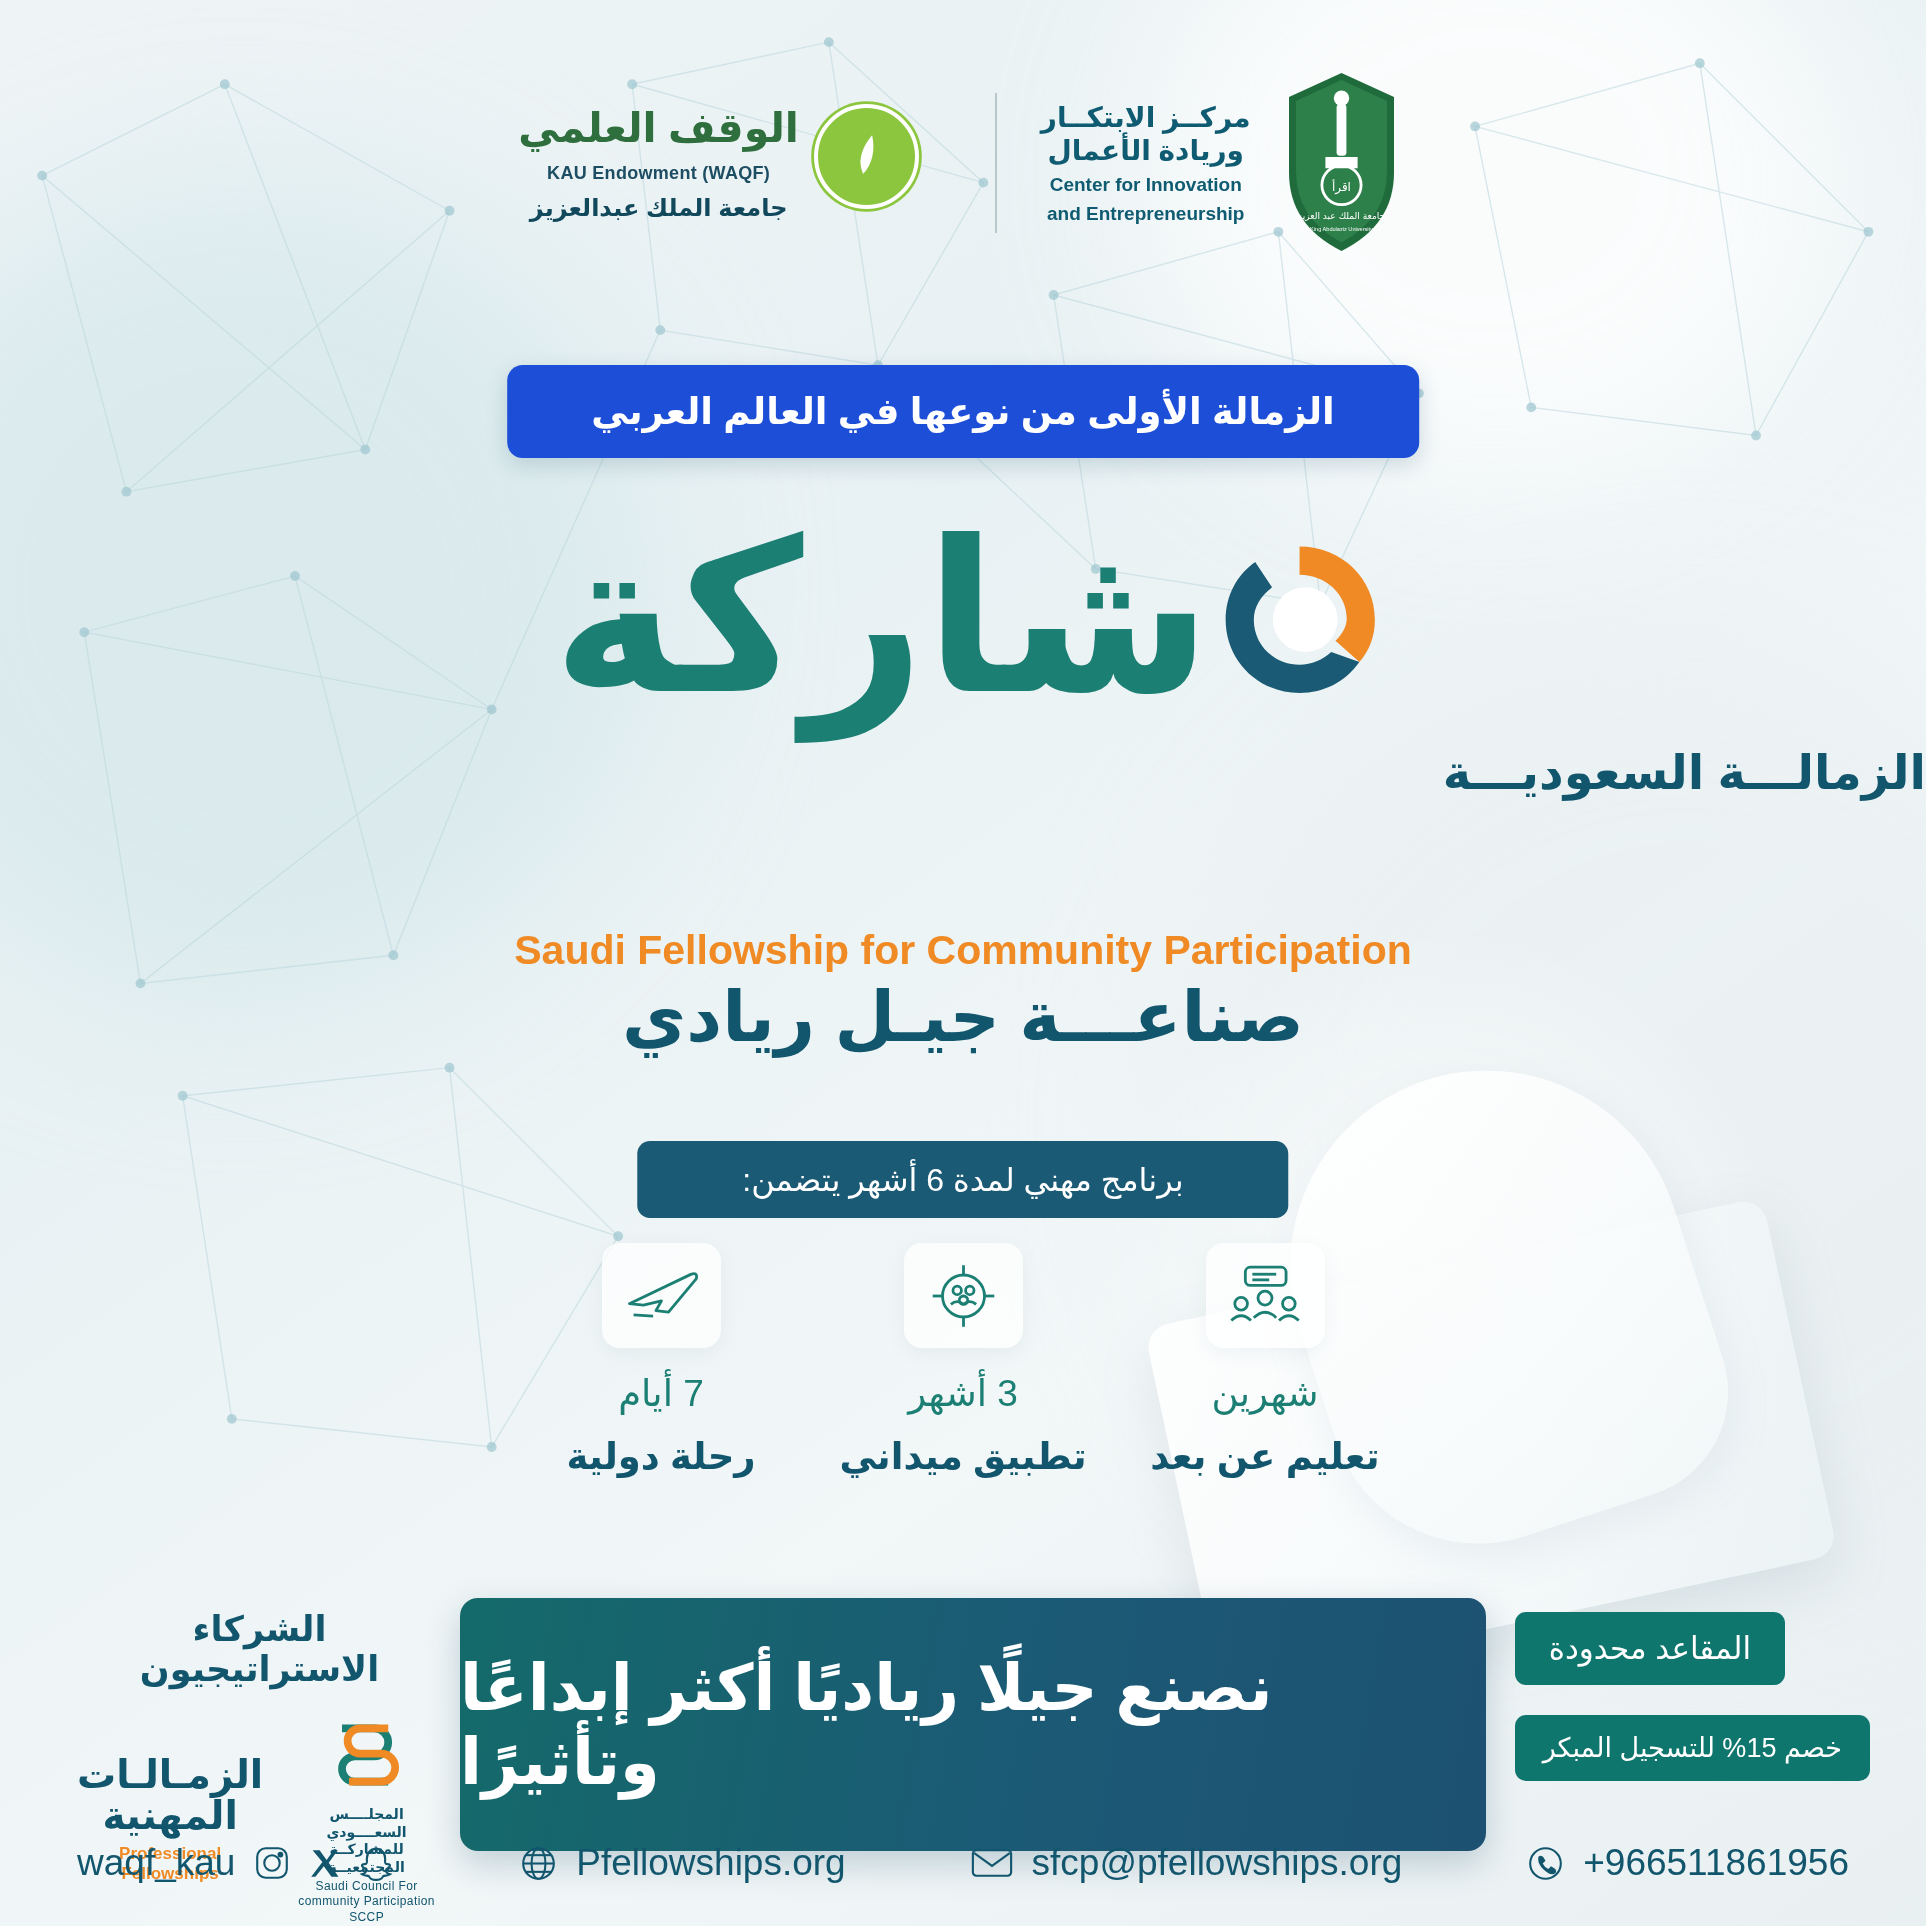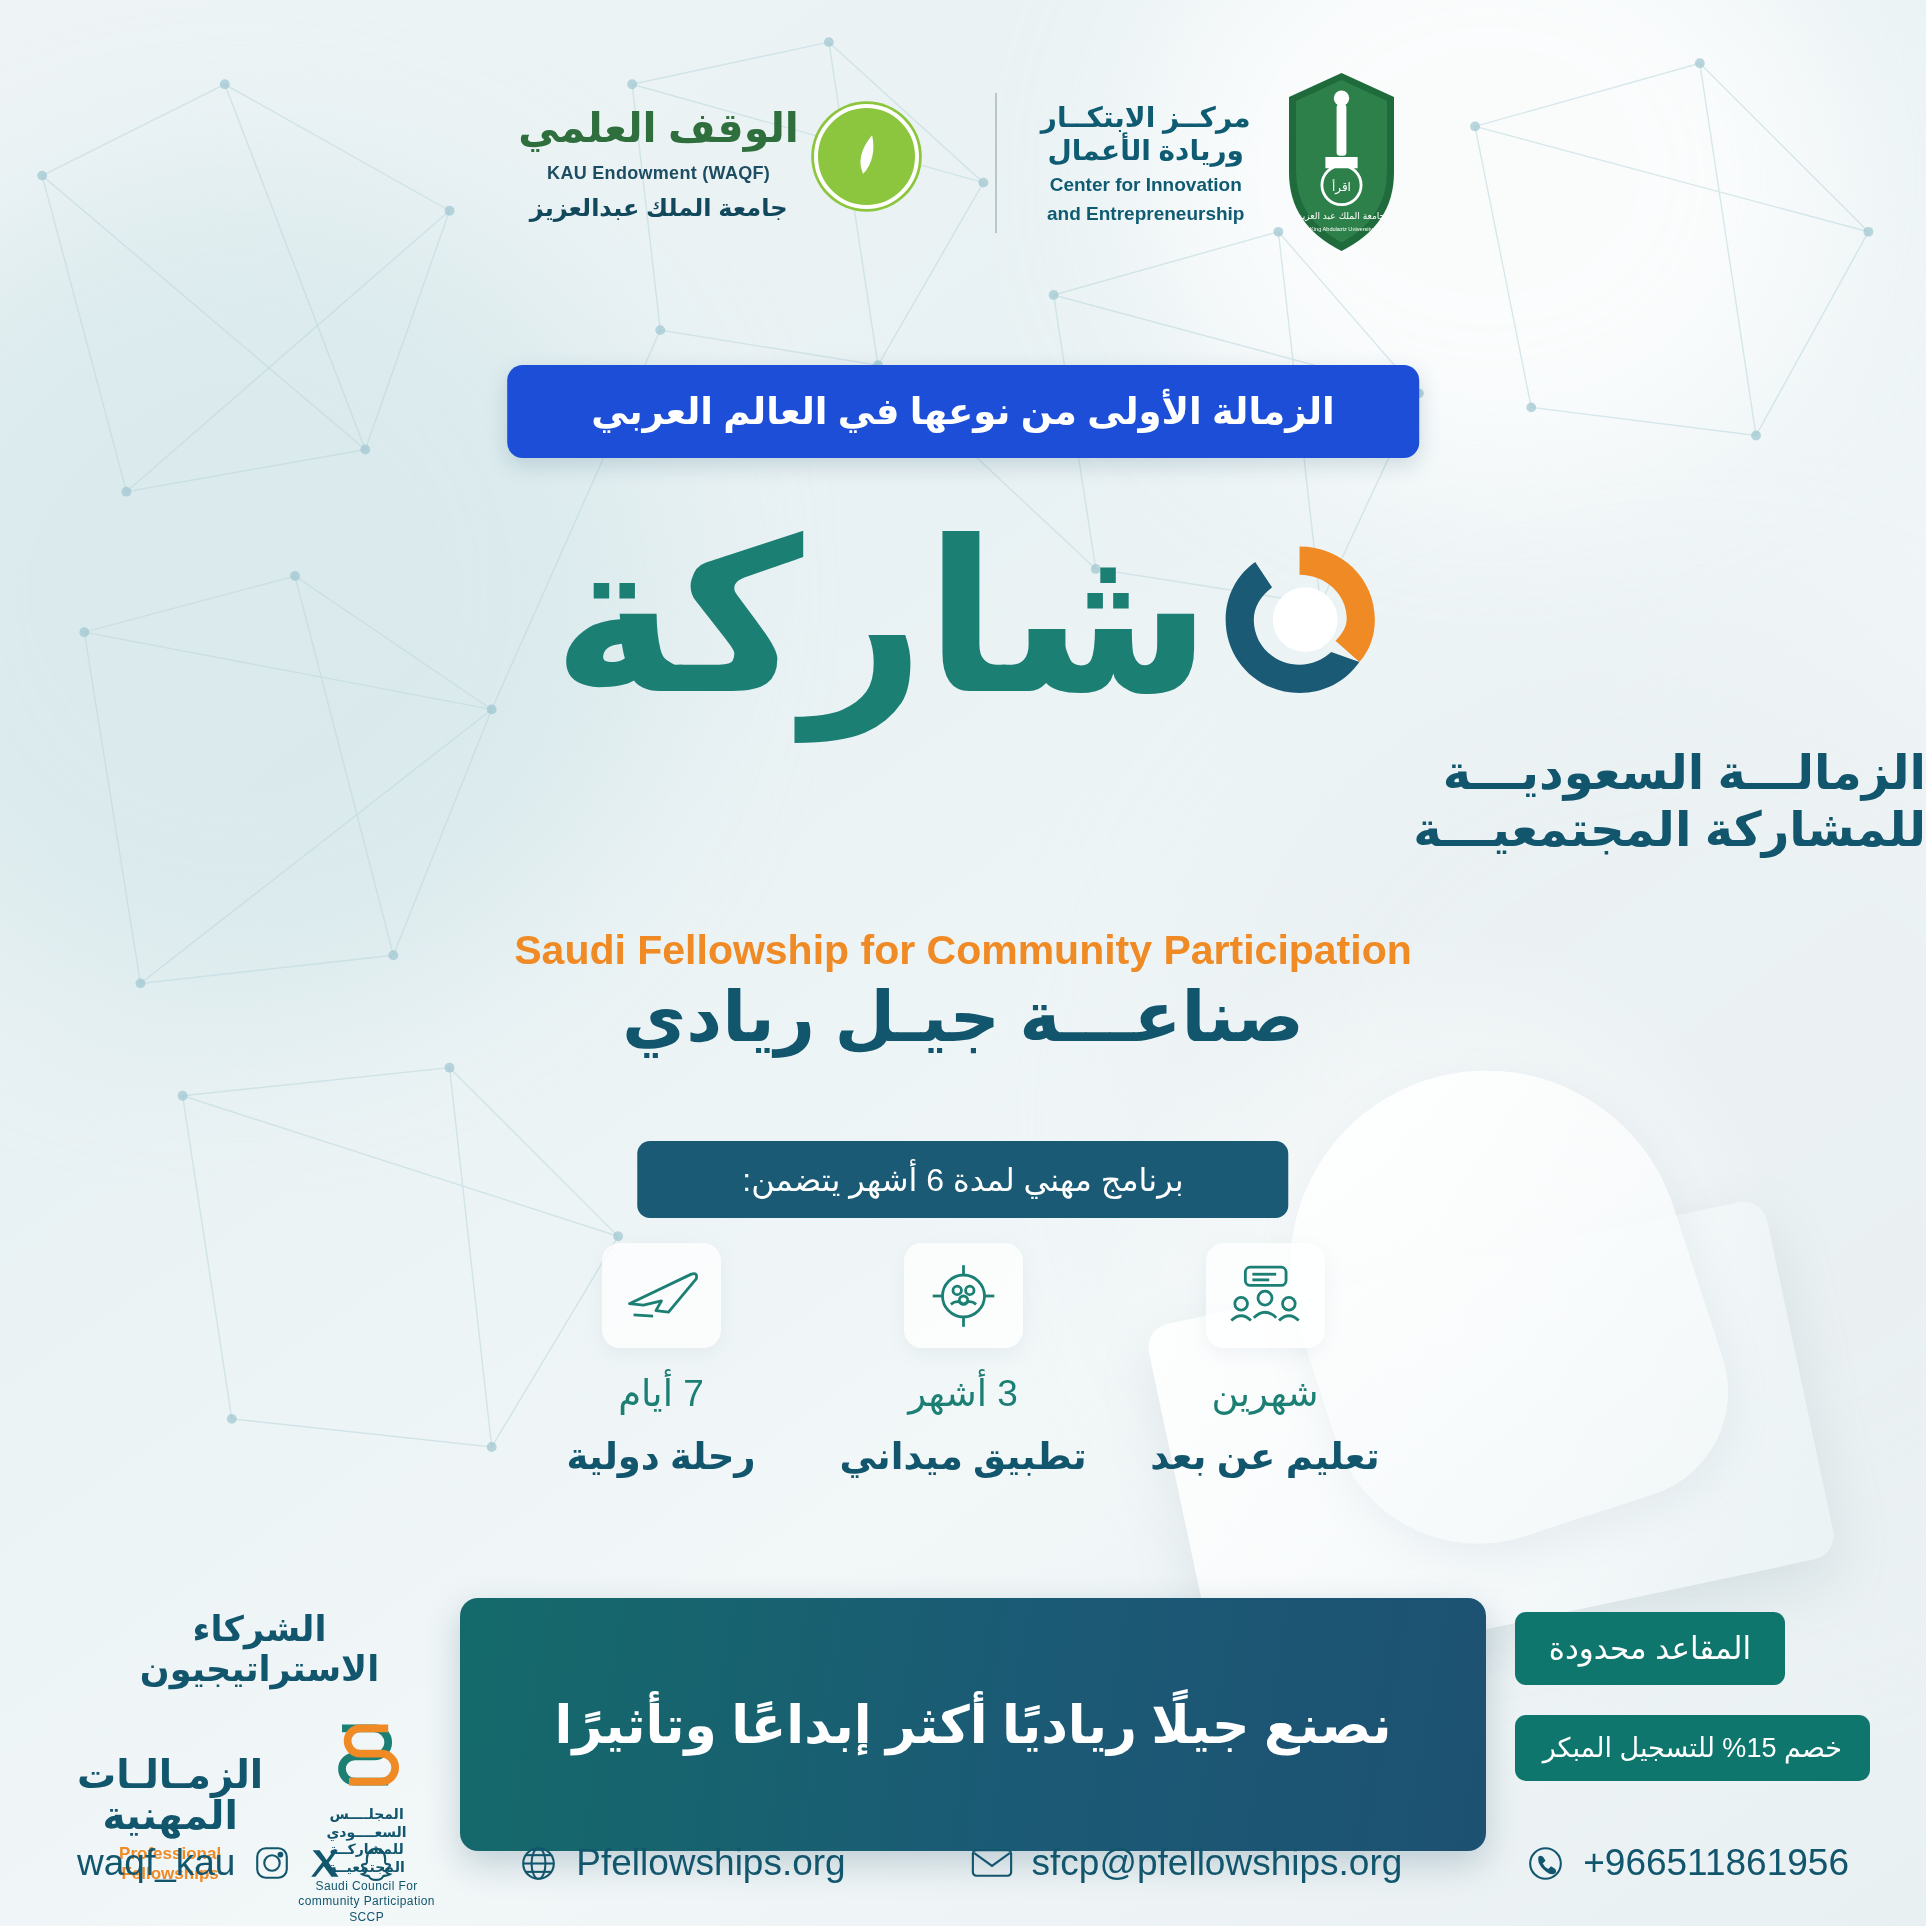"للمشاركة المجتمعيـــة" div { html: <div>للمشاركة المجتمعيـــة</div> -> none }
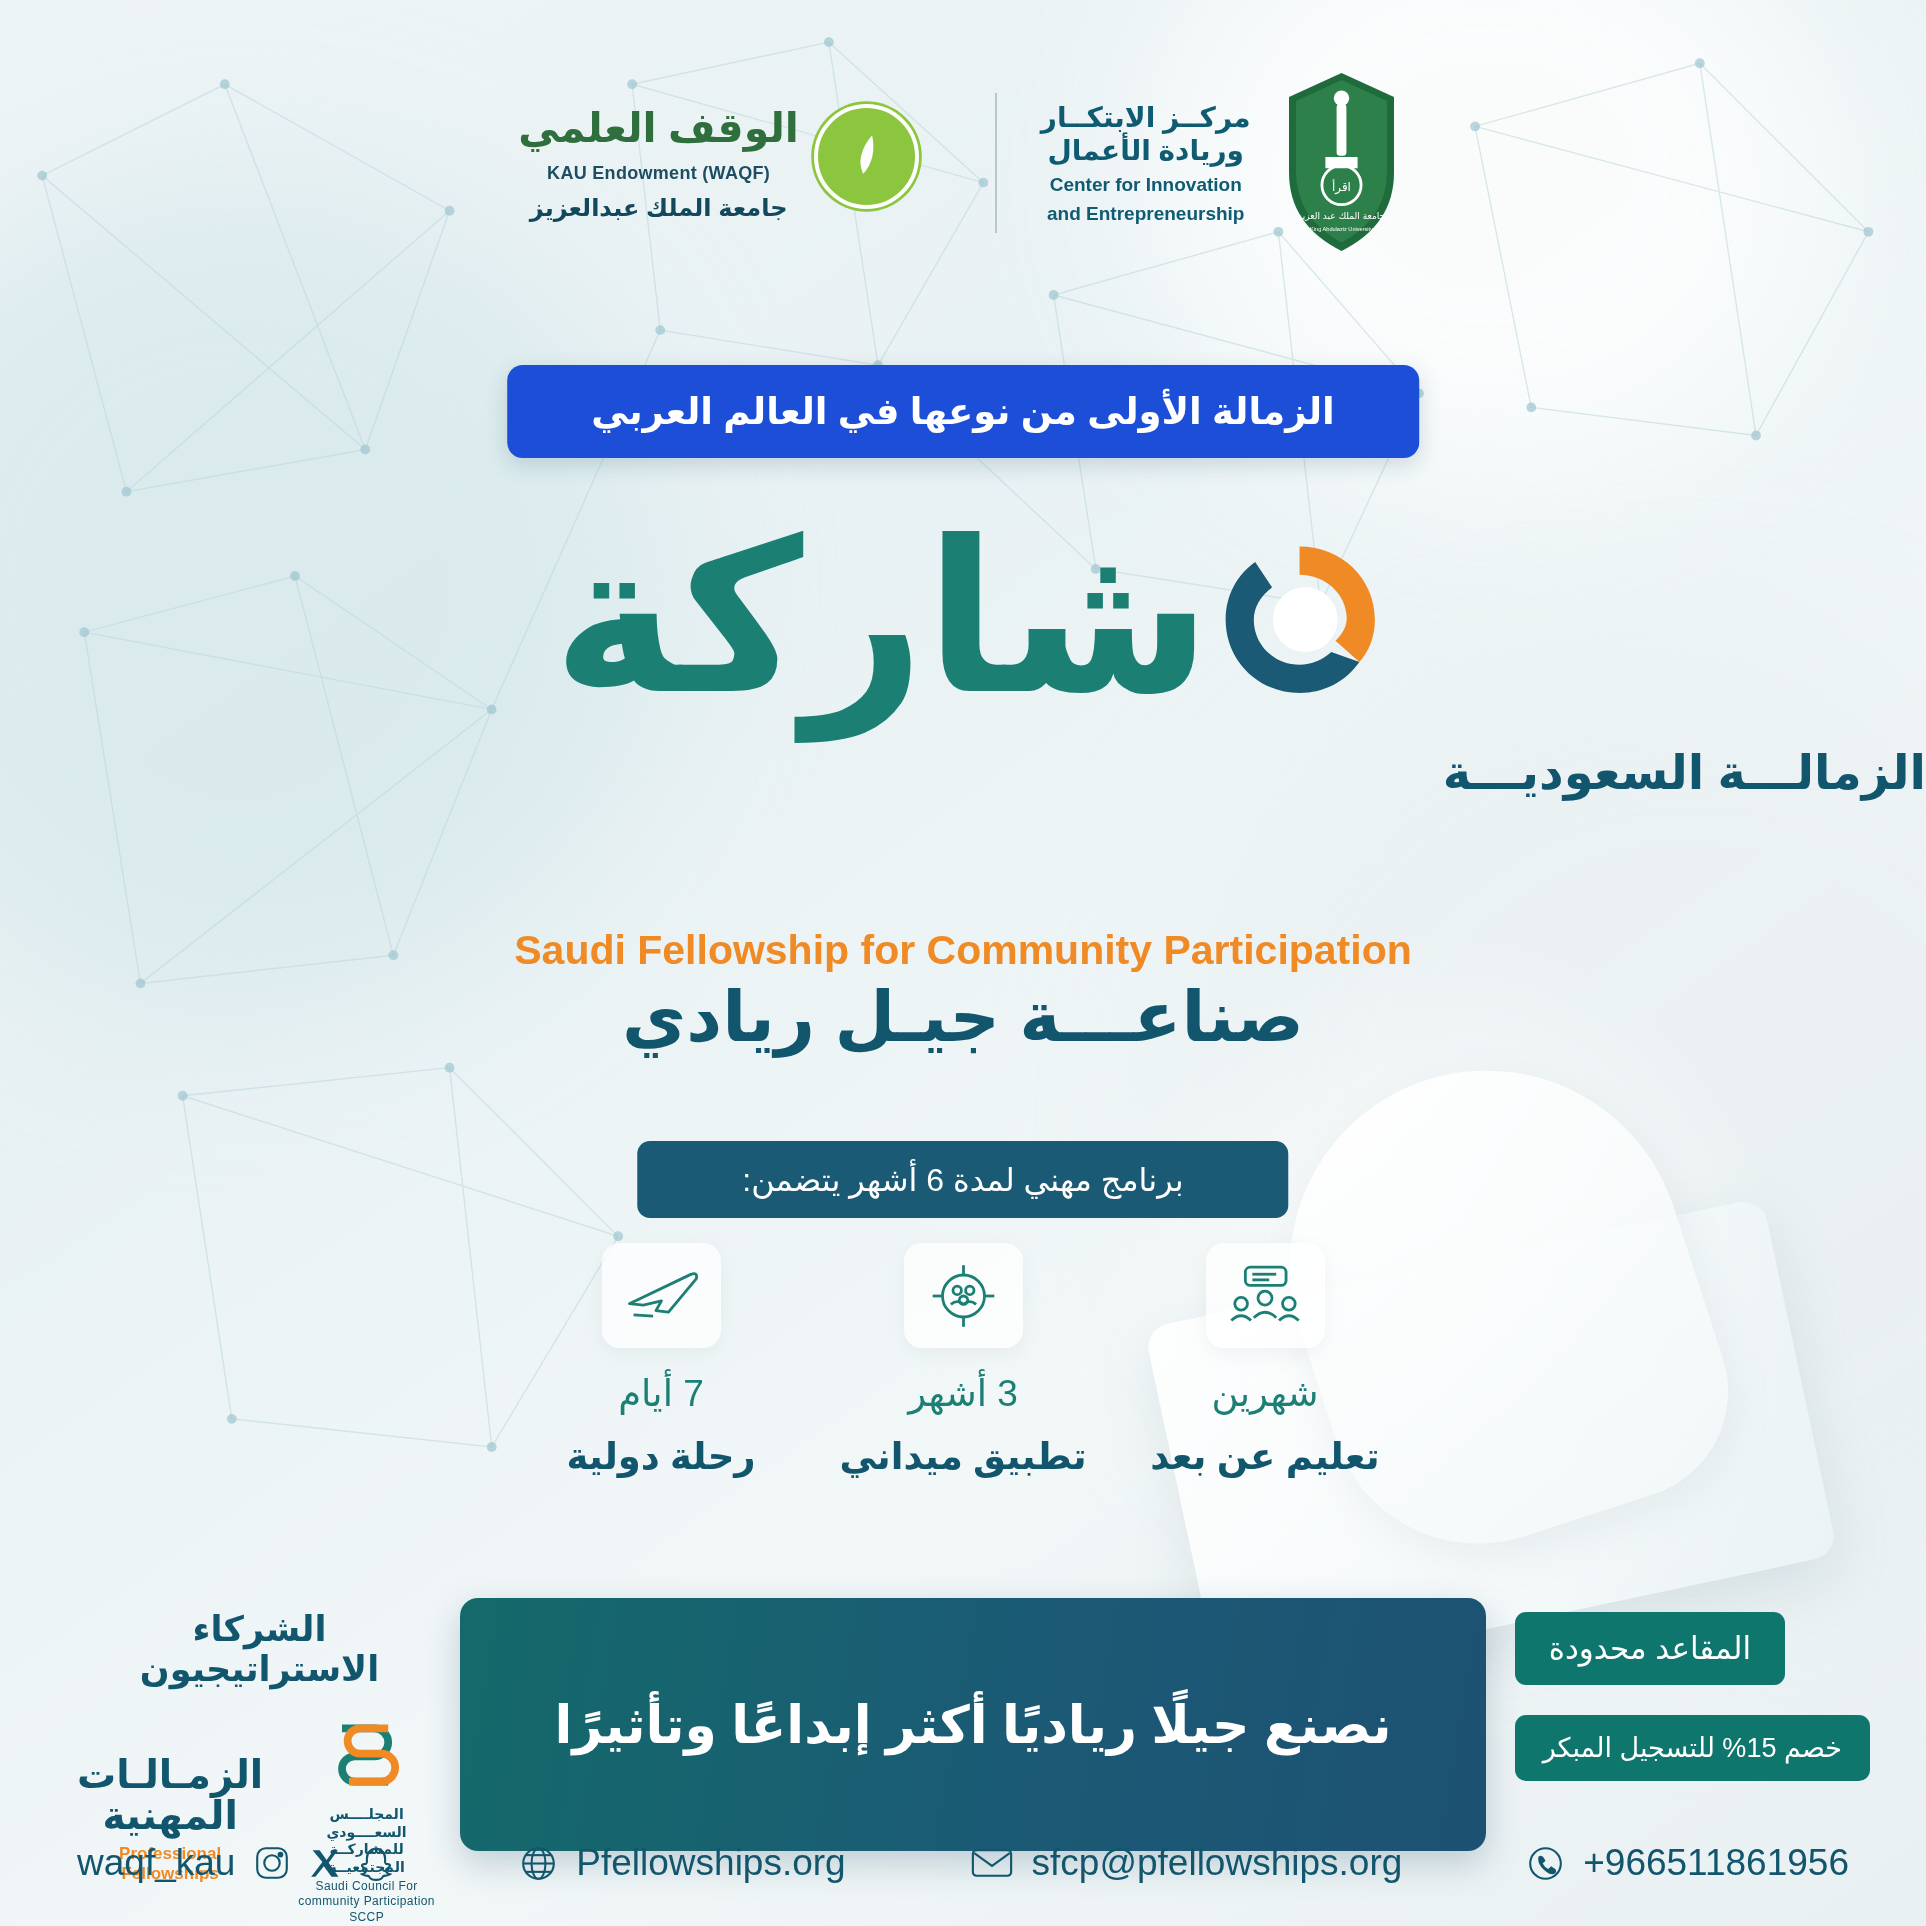"نصنع جيلًا رياديًا أكثر إبداعًا" .cta-text { font-size: 52px -> 64px }
